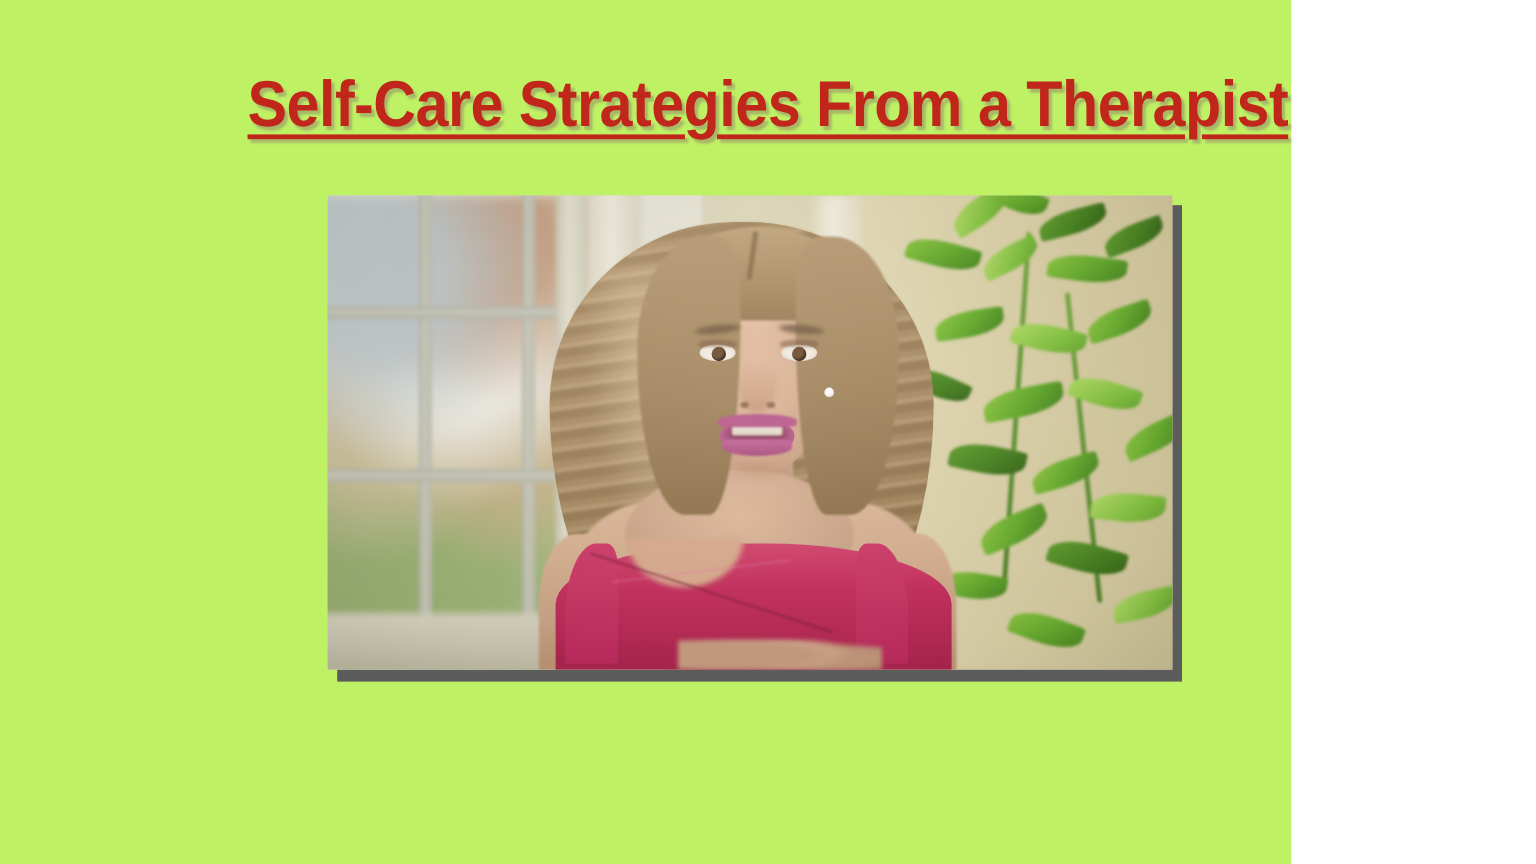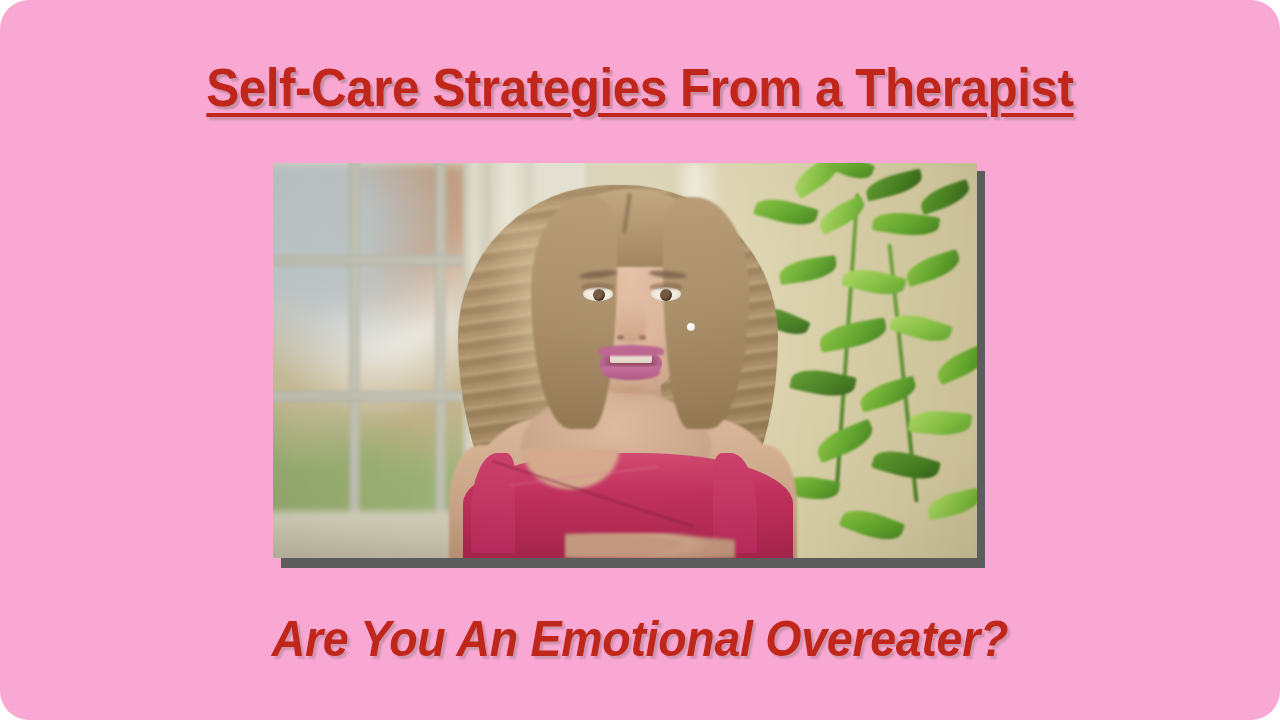"Self-Care Strategies From a Therapist" #slide { background: #f9a8d4 -> #bef264; border-radius: 29px -> none; width: 1280px -> 1076px }
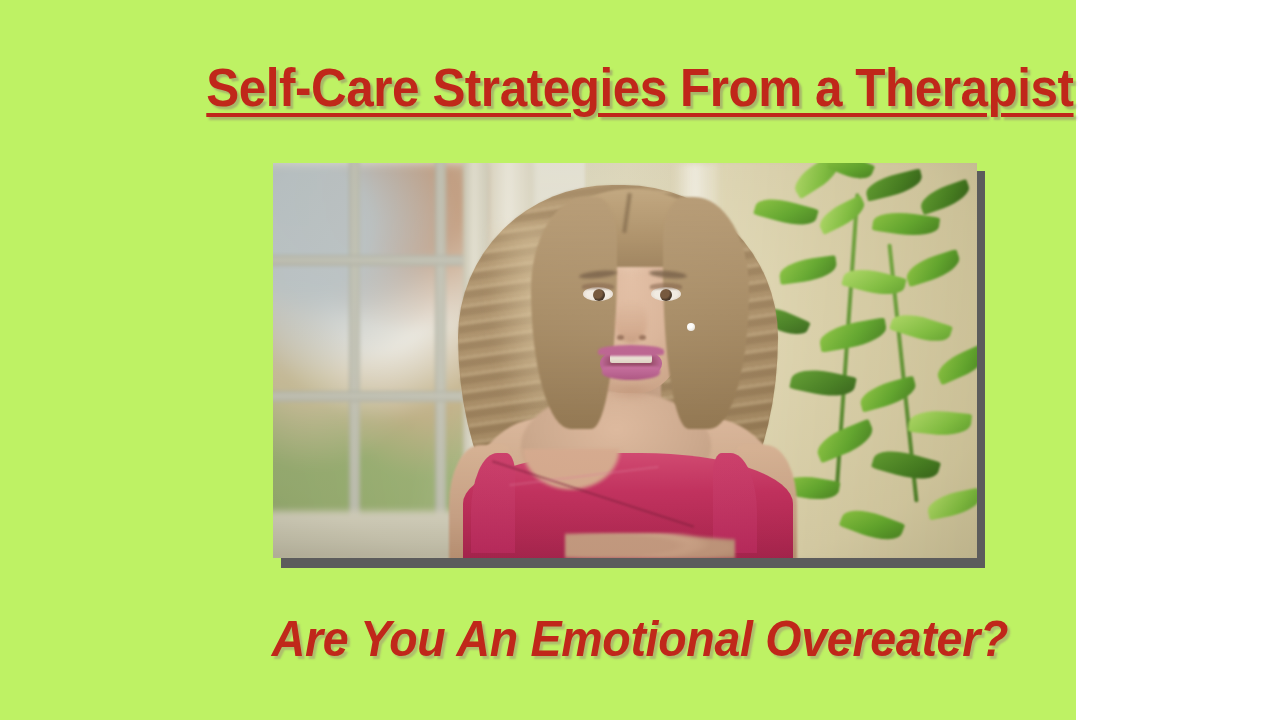"Are You An Emotional Overeater?" div { html: <div> <span>Are You An Emotional Overeater?</span> </div> -> none }
